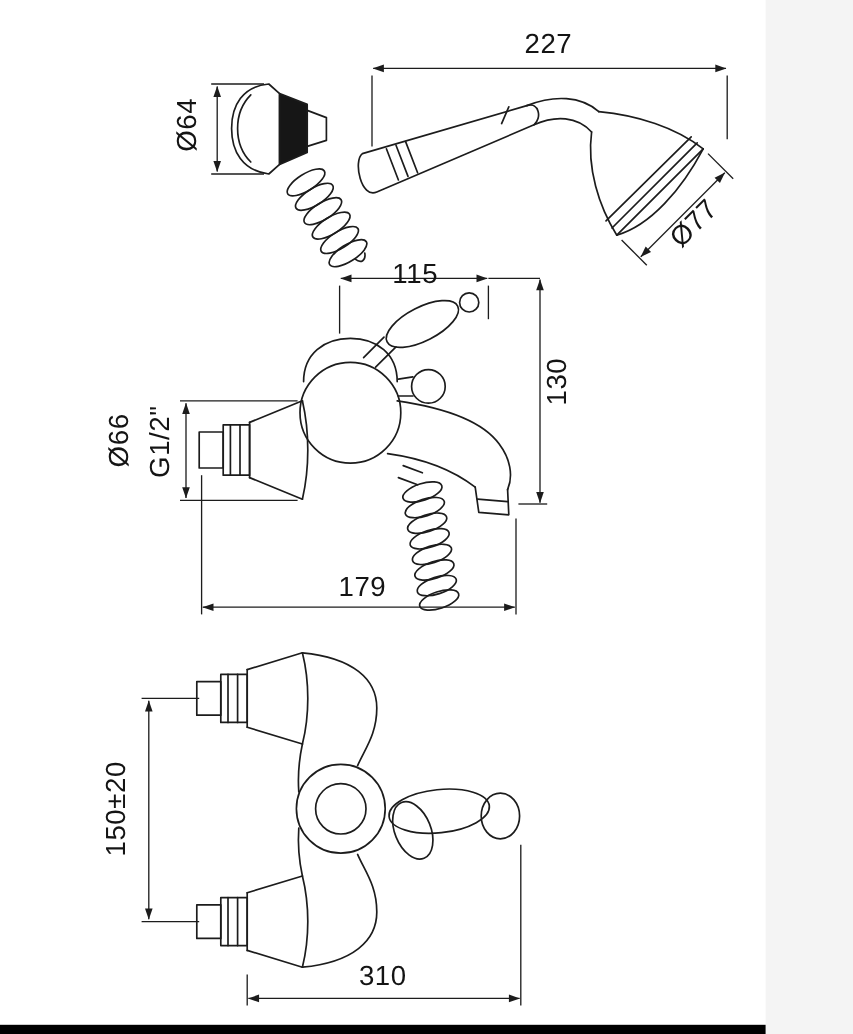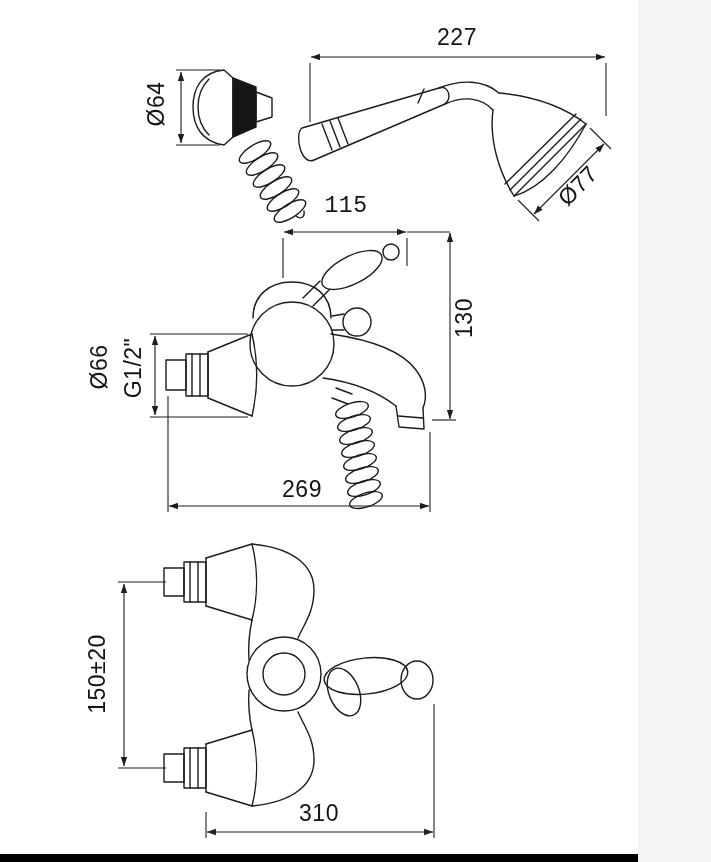"115" div.dim-label { font-family: Liberation Mono, monospace -> none; top: 206px -> 228px }
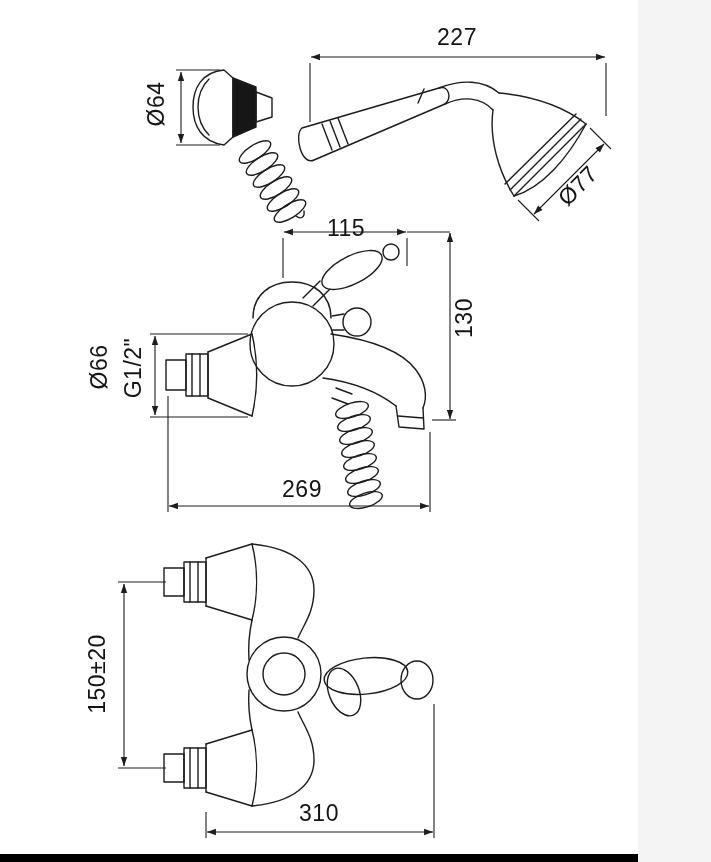"269" div.dim-label { text: 269 -> 179 }
